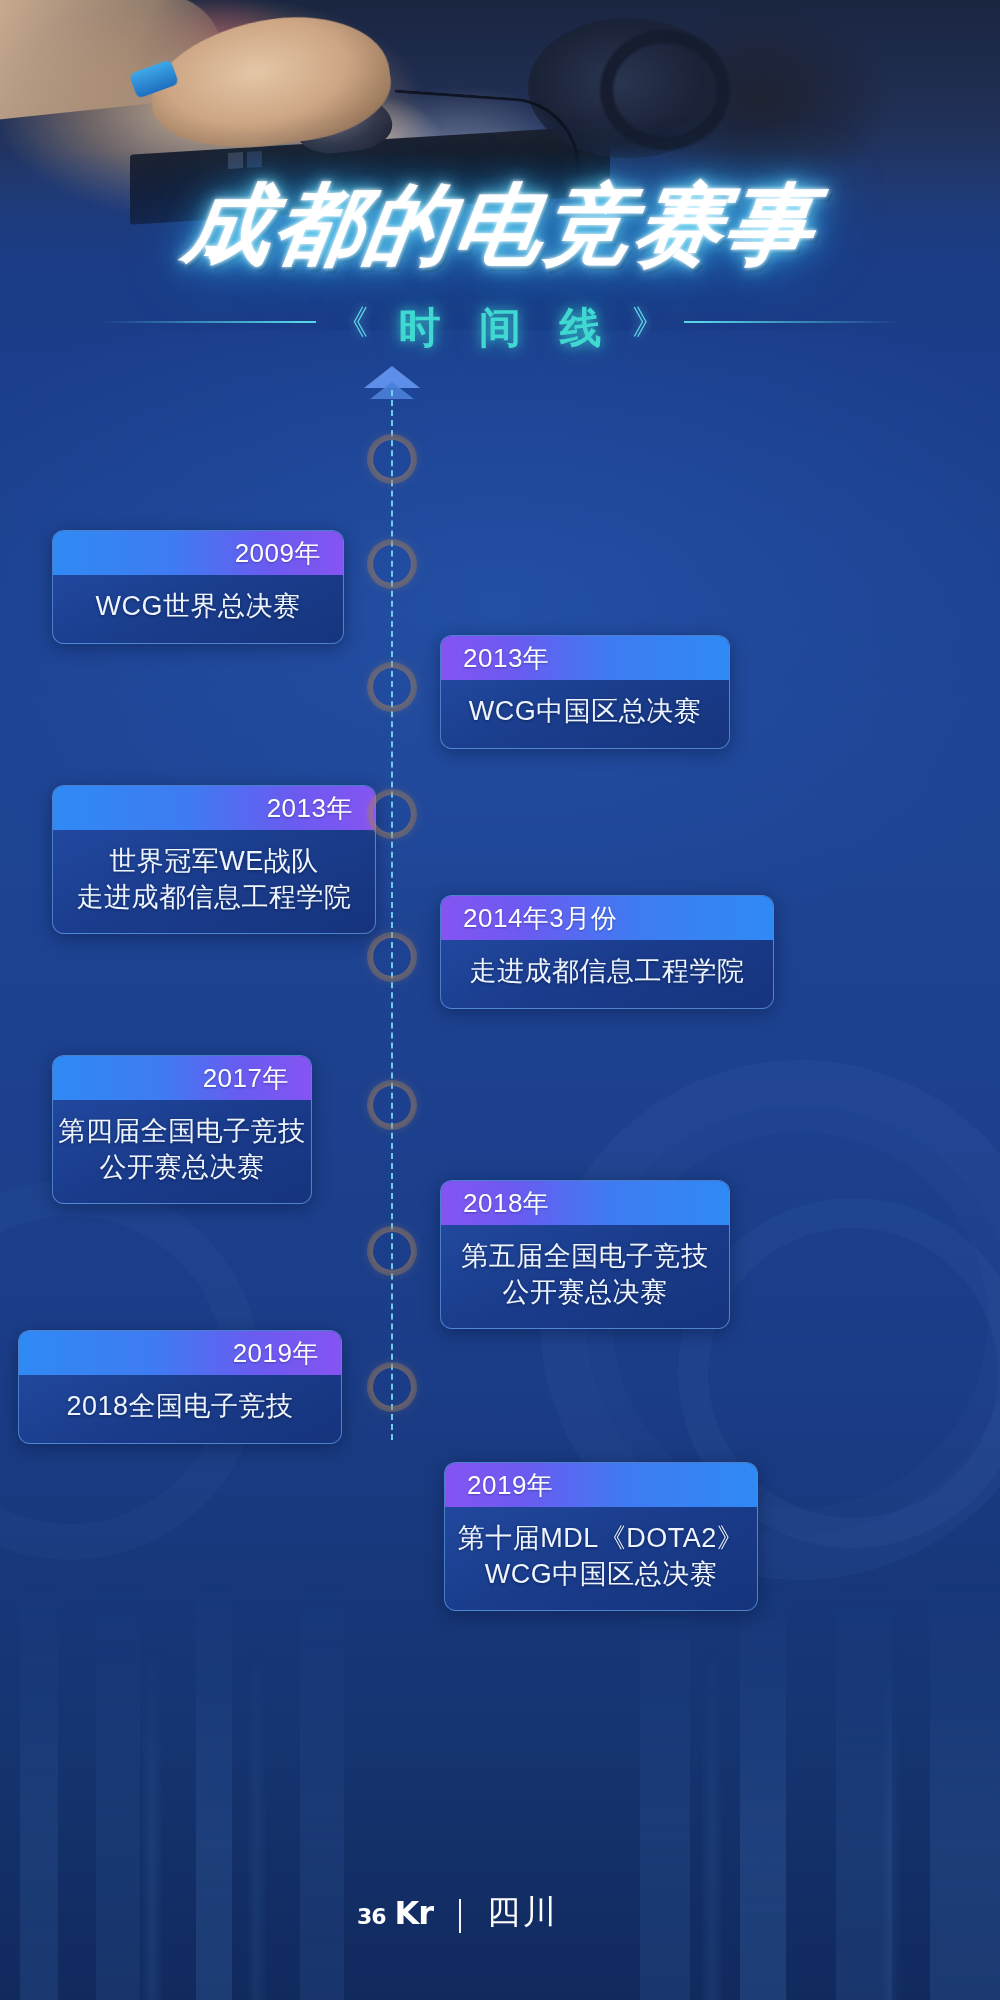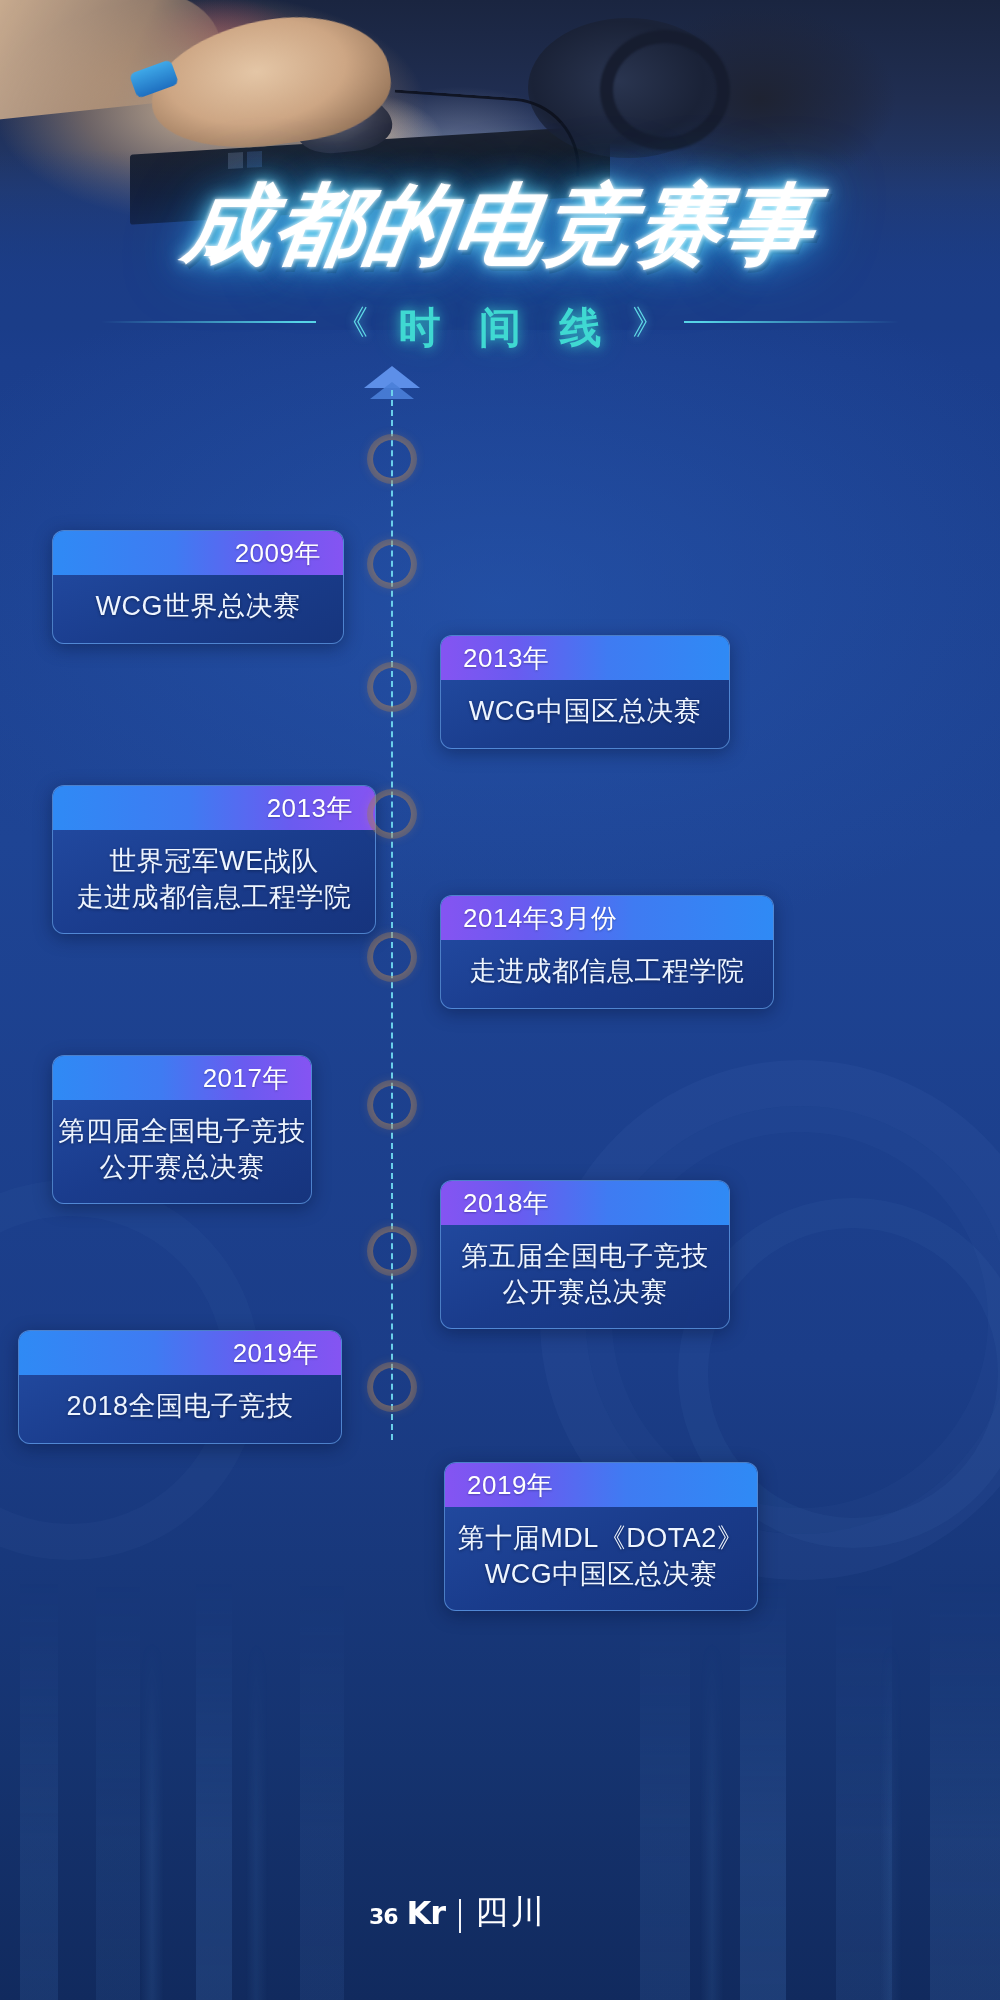"36" .footer { gap: 0 -> 12px }
